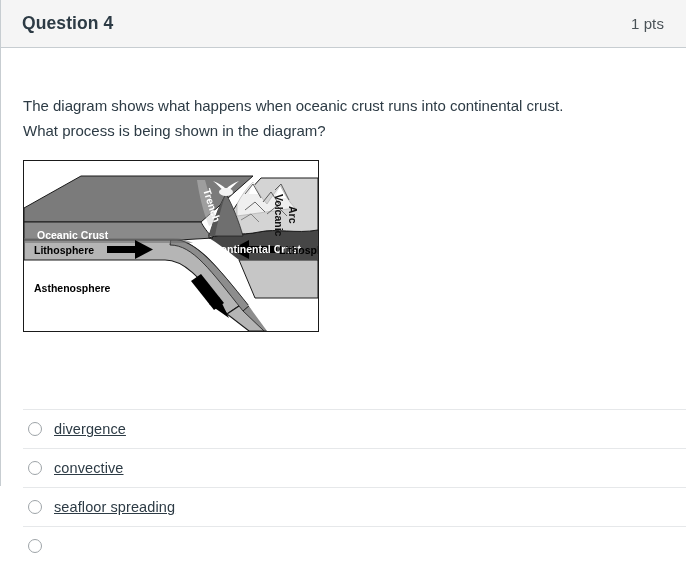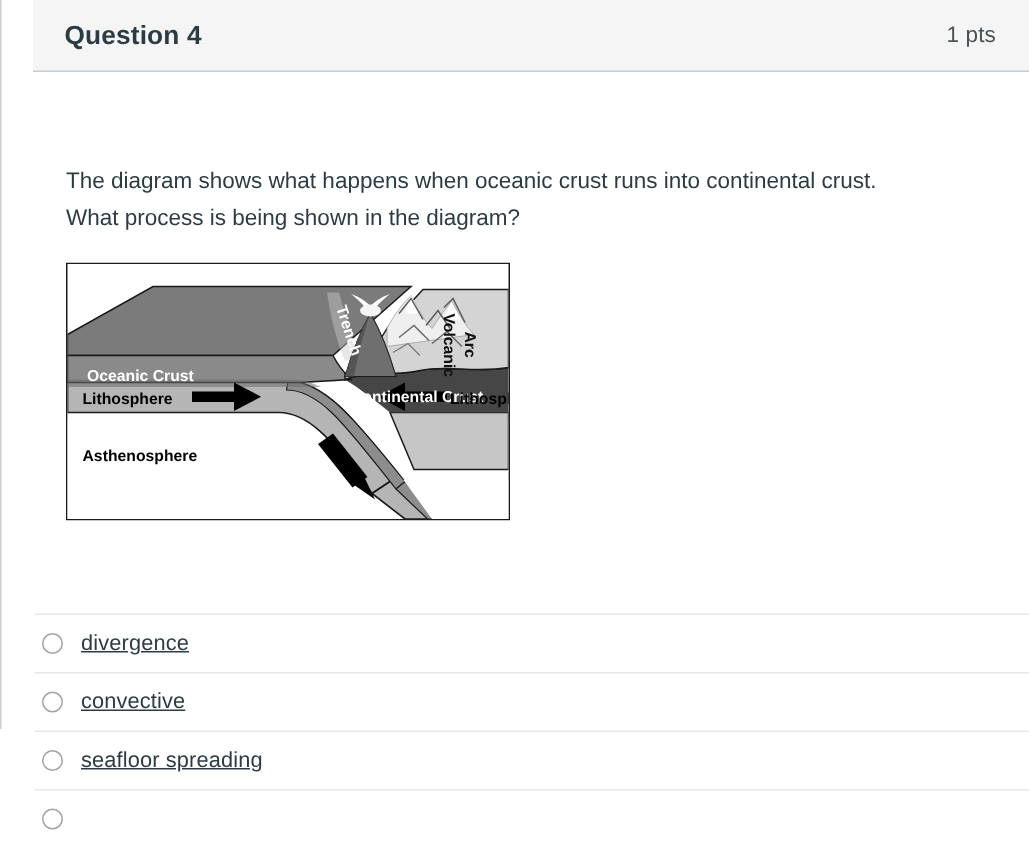"Question 4" .question-card { padding-left: 21px -> none }
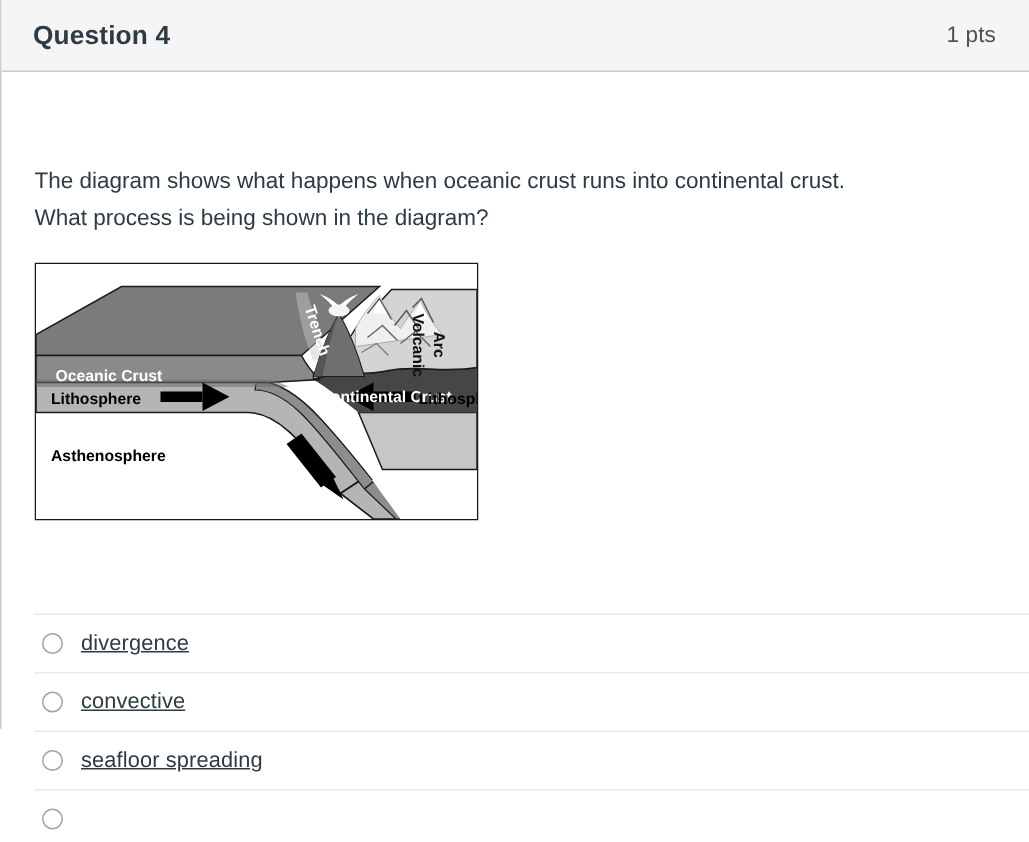"The diagram shows what happens" .question-text { margin-top: 60px -> 45px }
